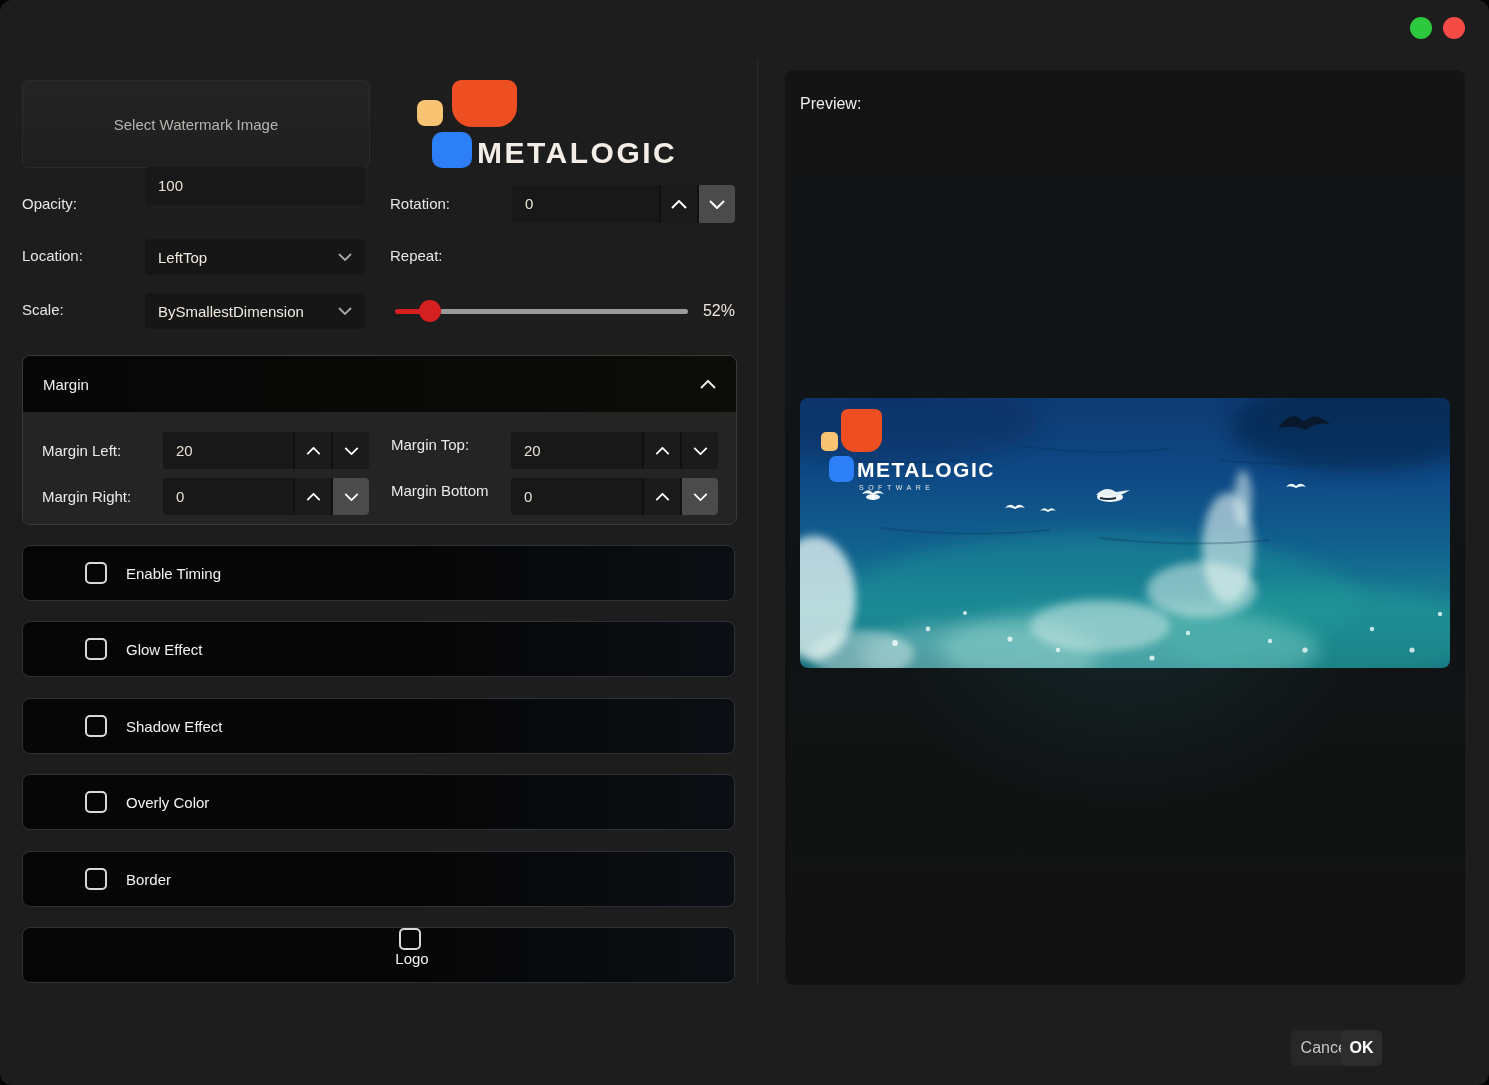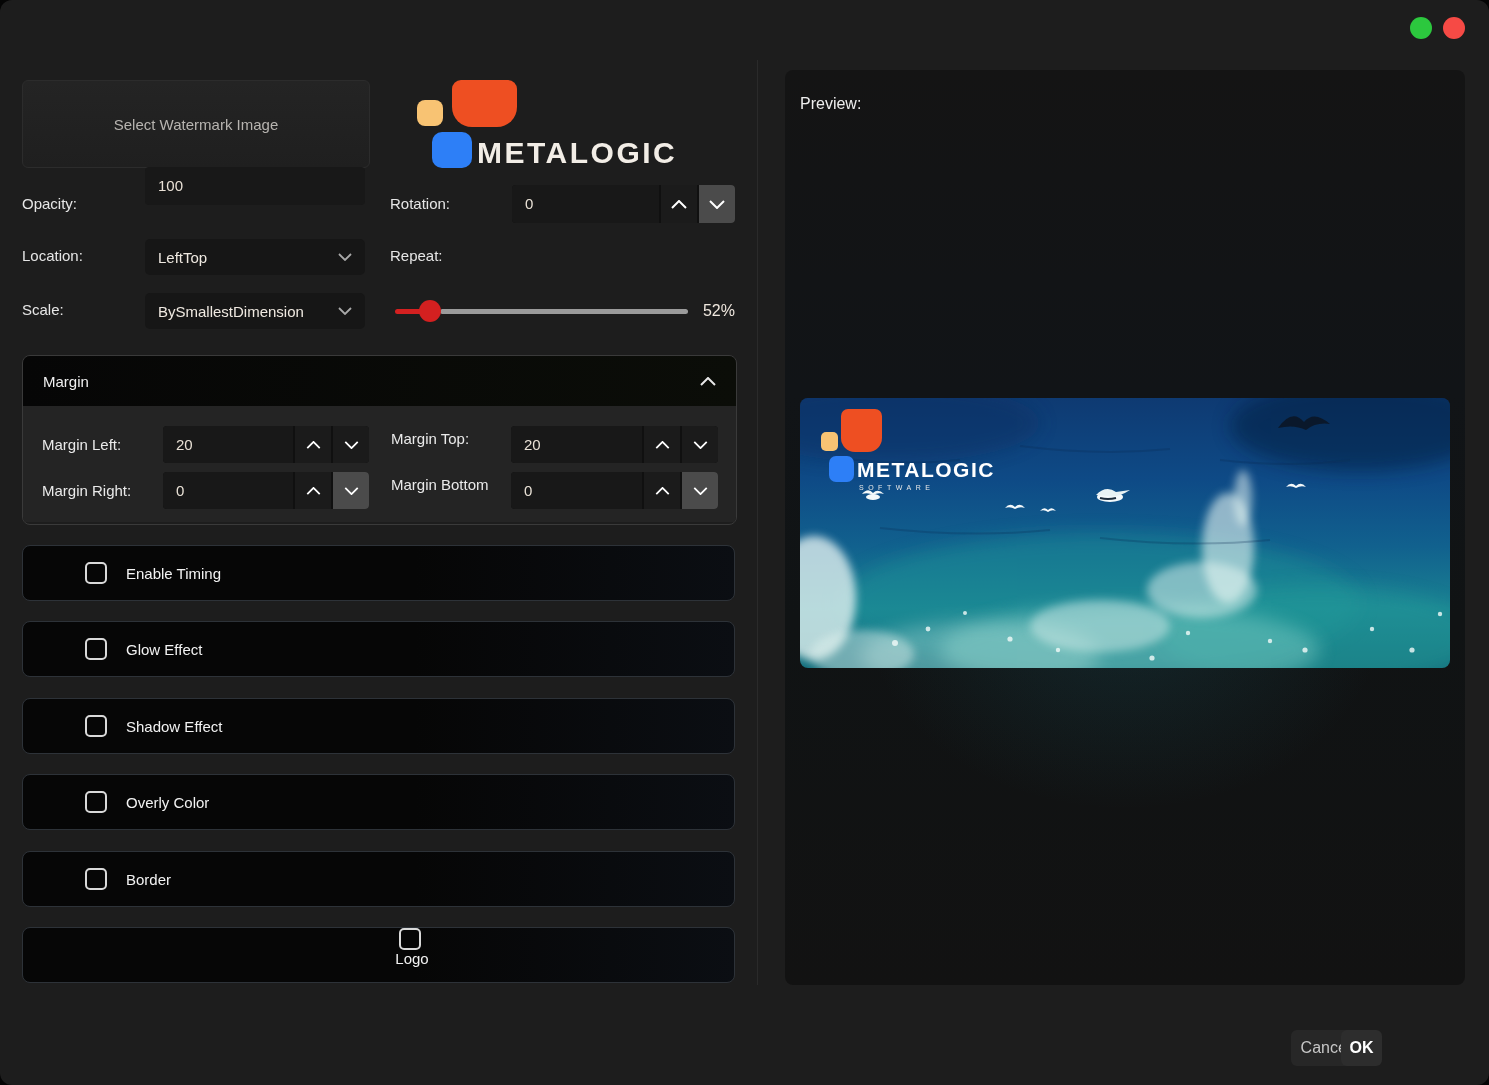"Margin" .margin-head { height: 50px -> 56px }
